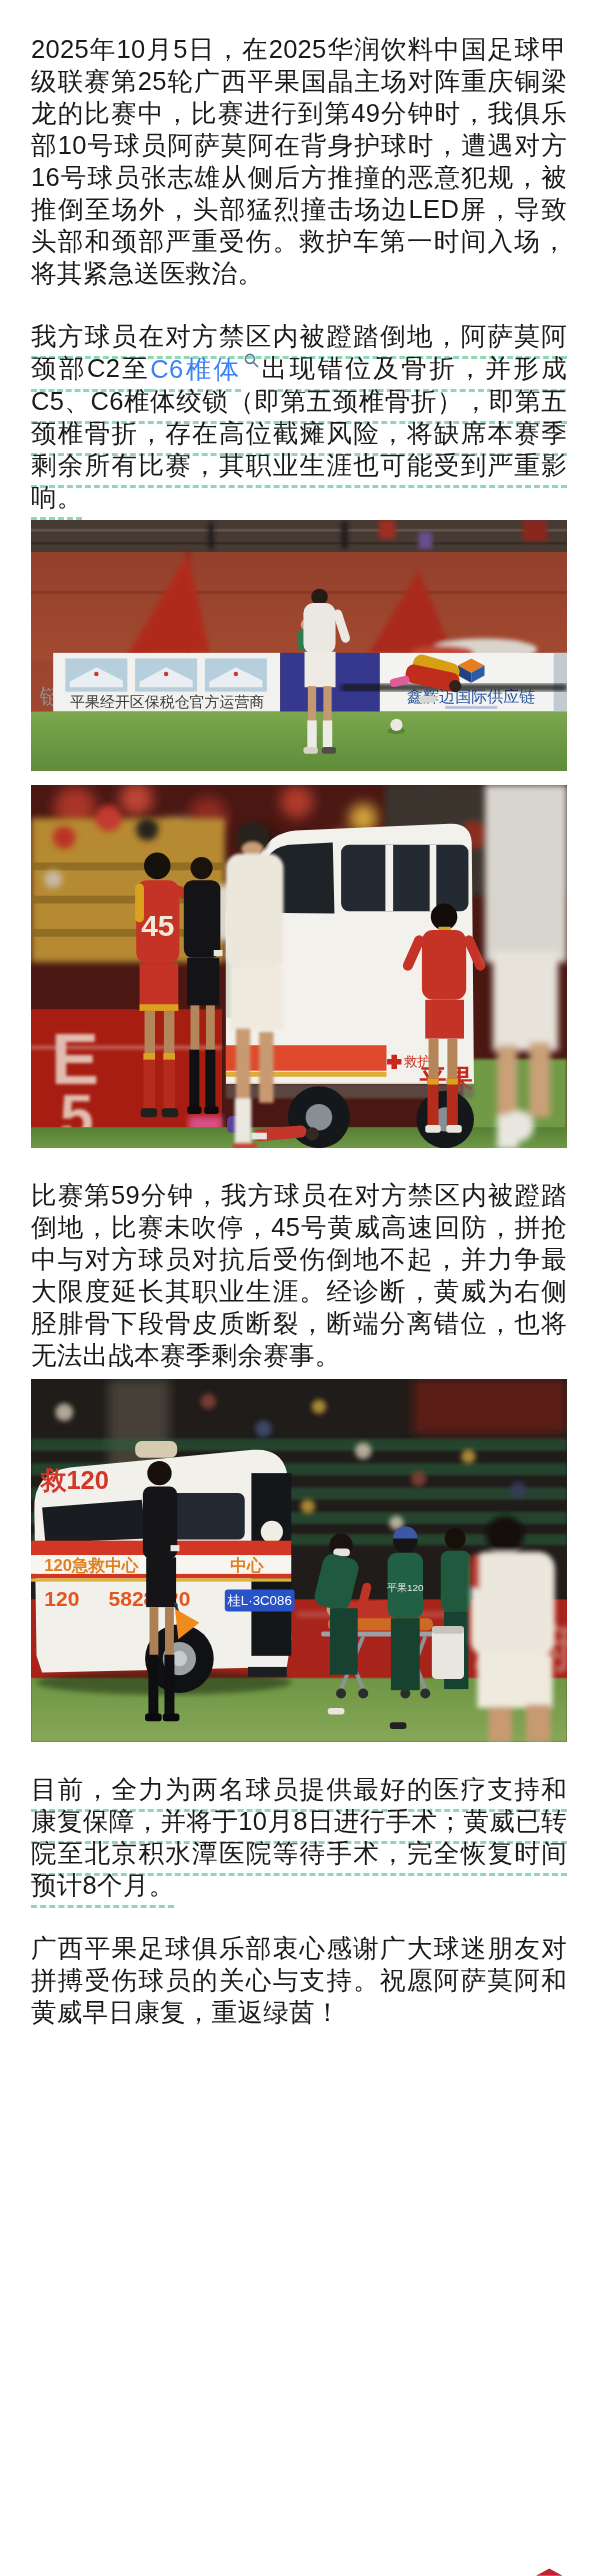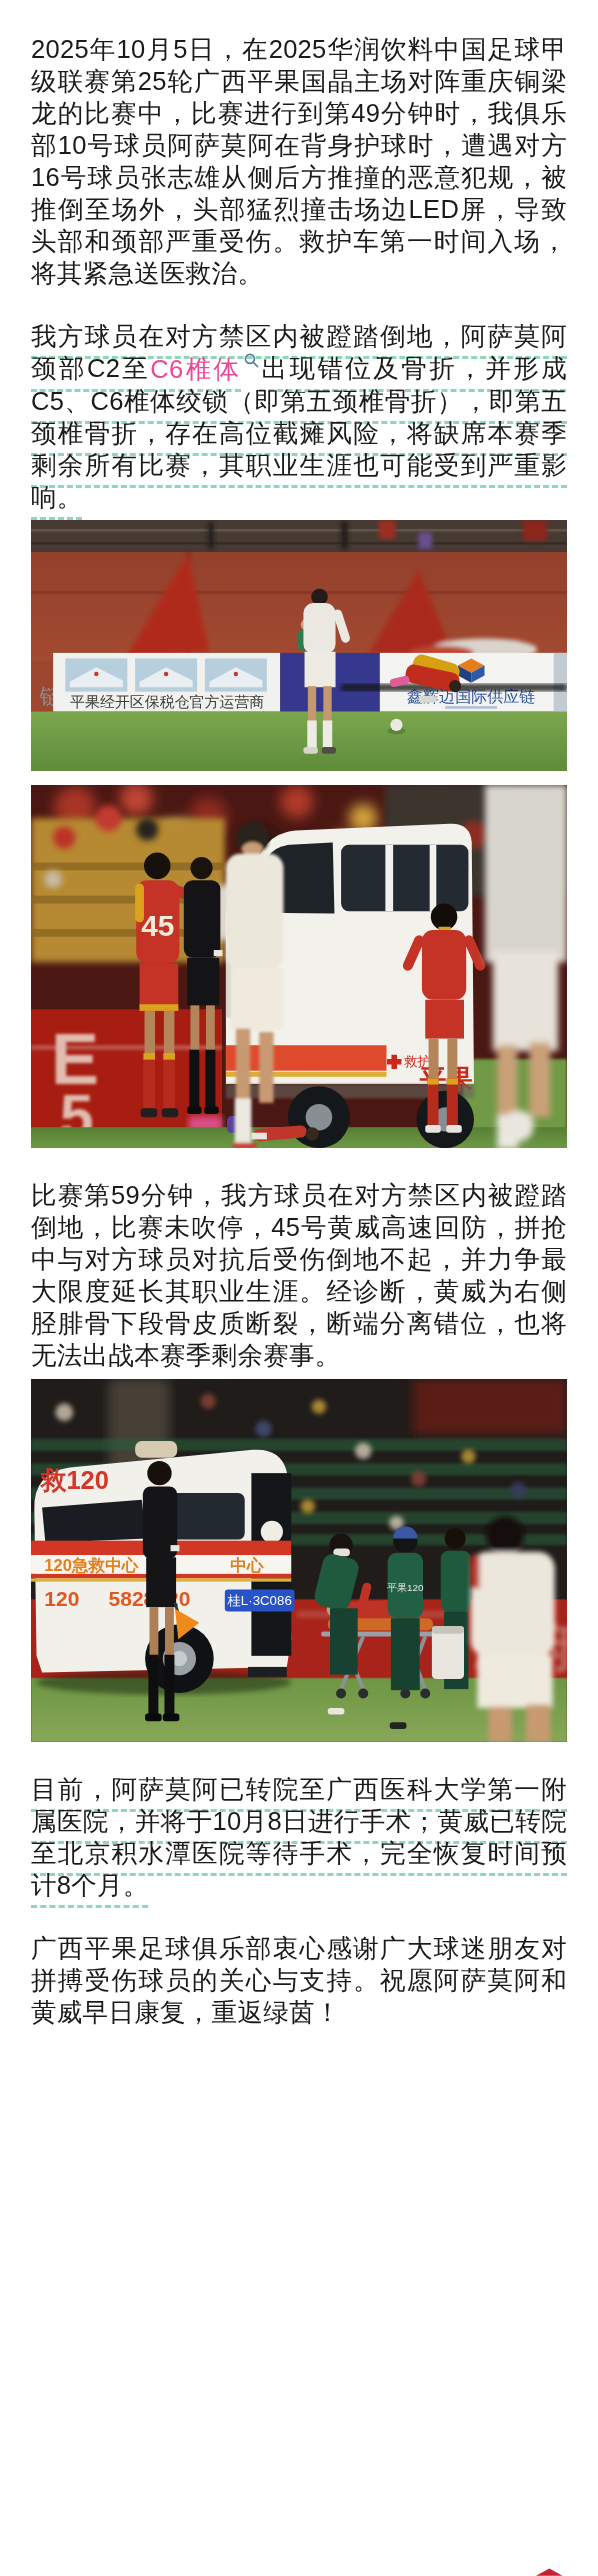"C6椎体" .entity-link { color: #ec4899 -> #3b82f6 }
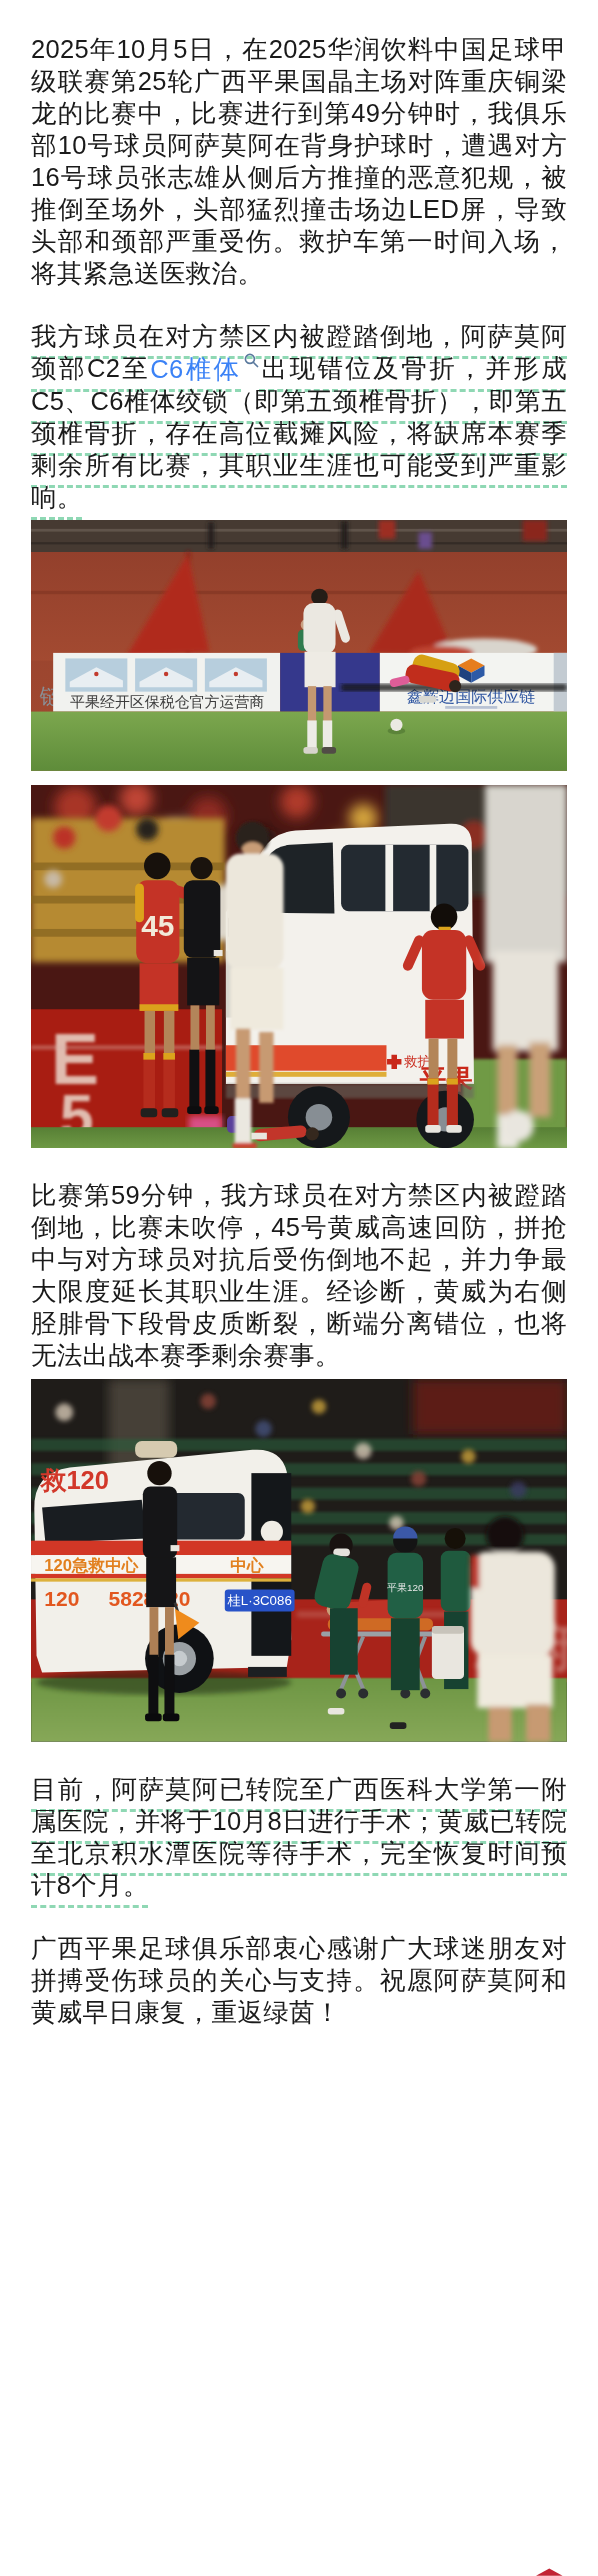"目前，阿萨莫阿已转院至广西医科大学第一附属医院，并将于10月8日进行手术；黄威已" p.para { text: 阿萨莫阿已转院至广西医科大学第一附属医院 -> 全力为两名球员提供最好的医疗支持和康复保障 }
